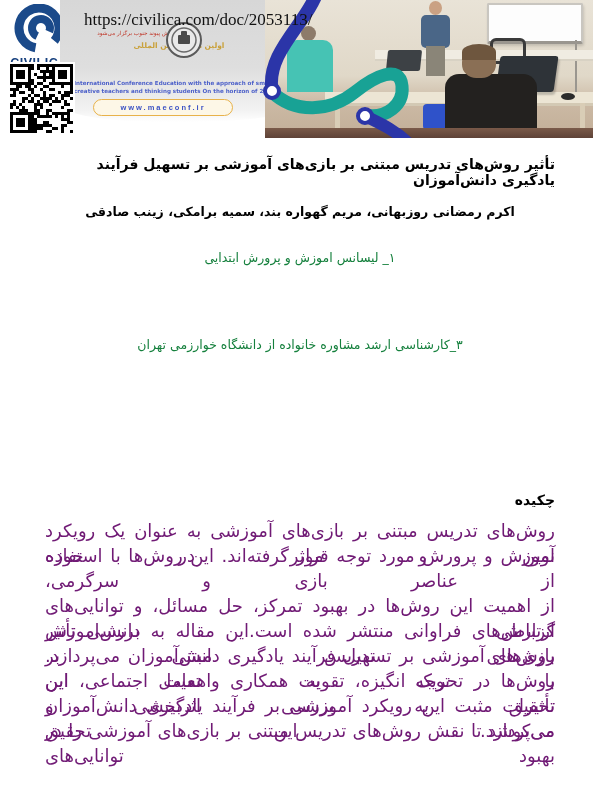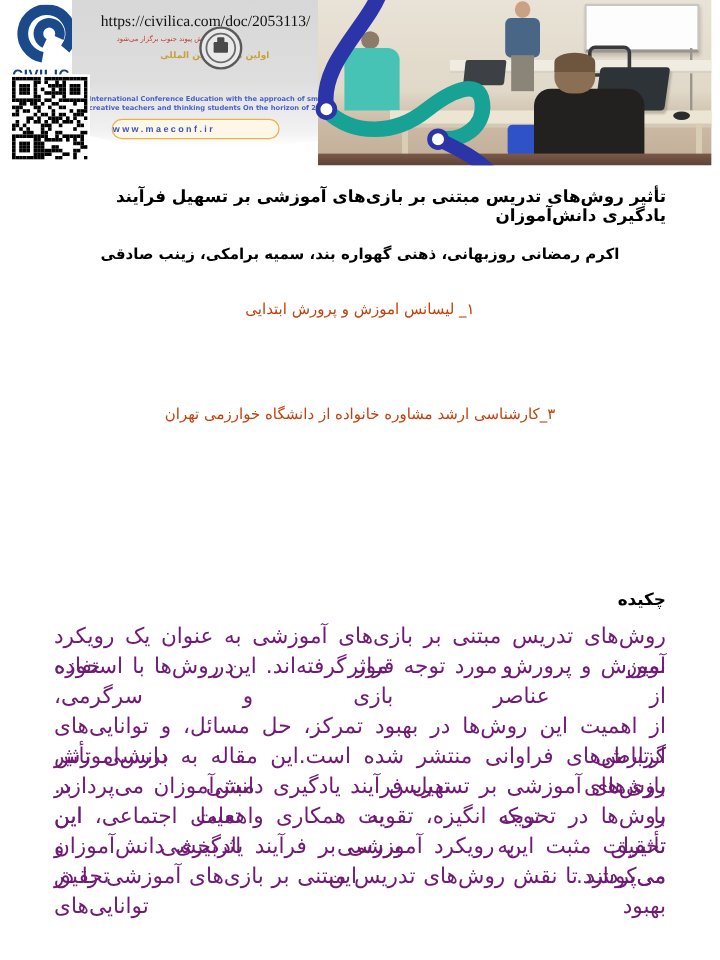"https://civilica.com/doc/2053113/" .url { font-size: 13px -> 17px }
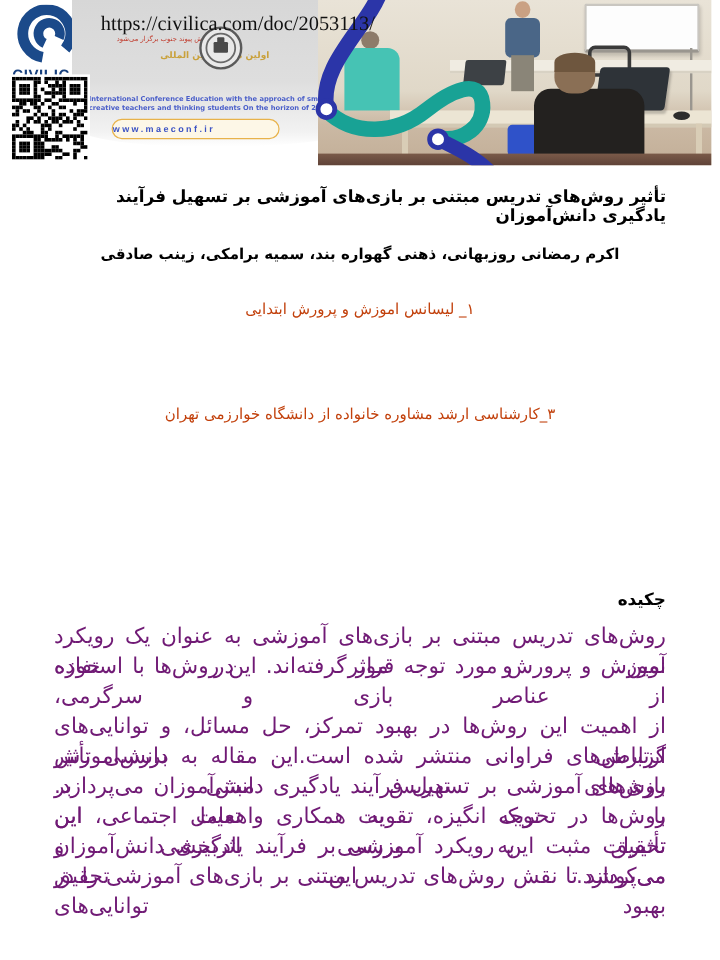"www.maeconf.ir" .site-pill { text-align: none -> center }
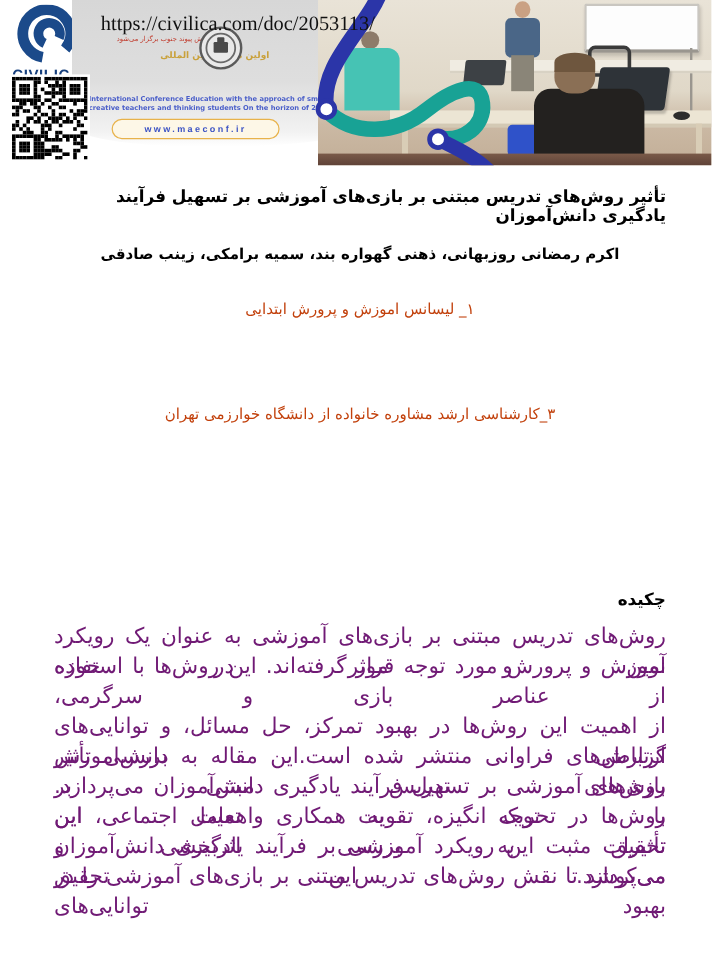"اکرم رمضانی روزبهانی، ذهنی گهواره" div.authors { text: ذهنی -> مریم }
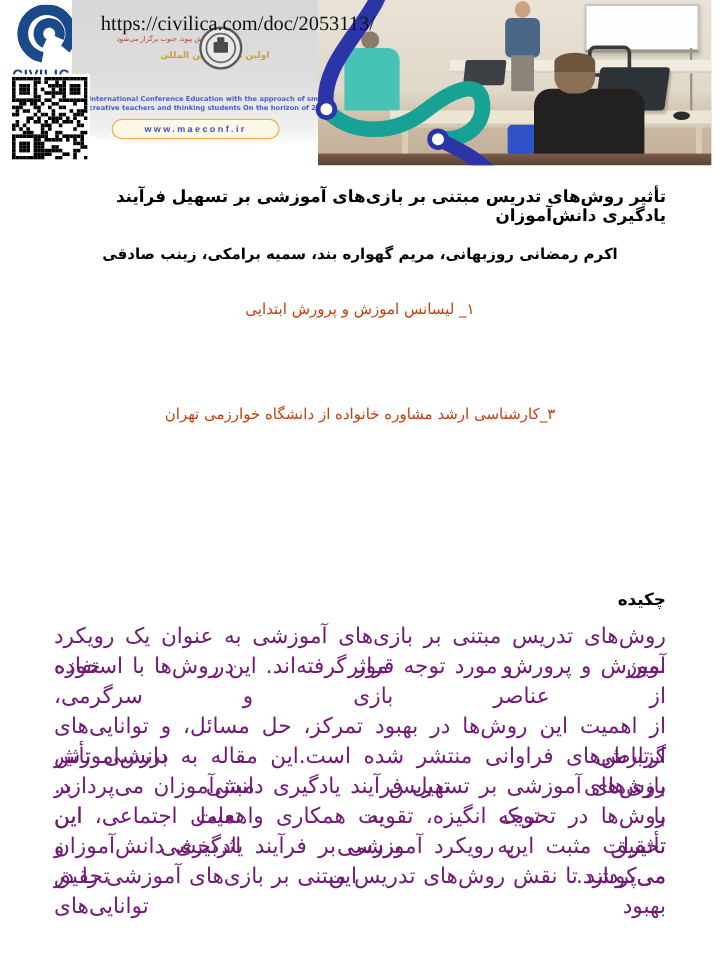"۱_ لیسانس اموزش و پرورش" .affil { color: #c2410c -> #15803d }
